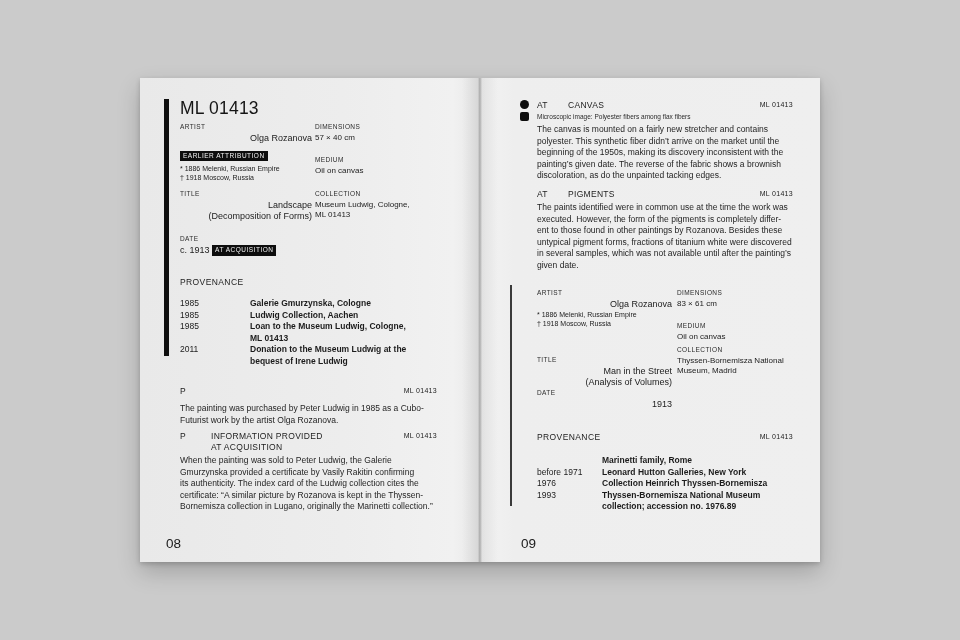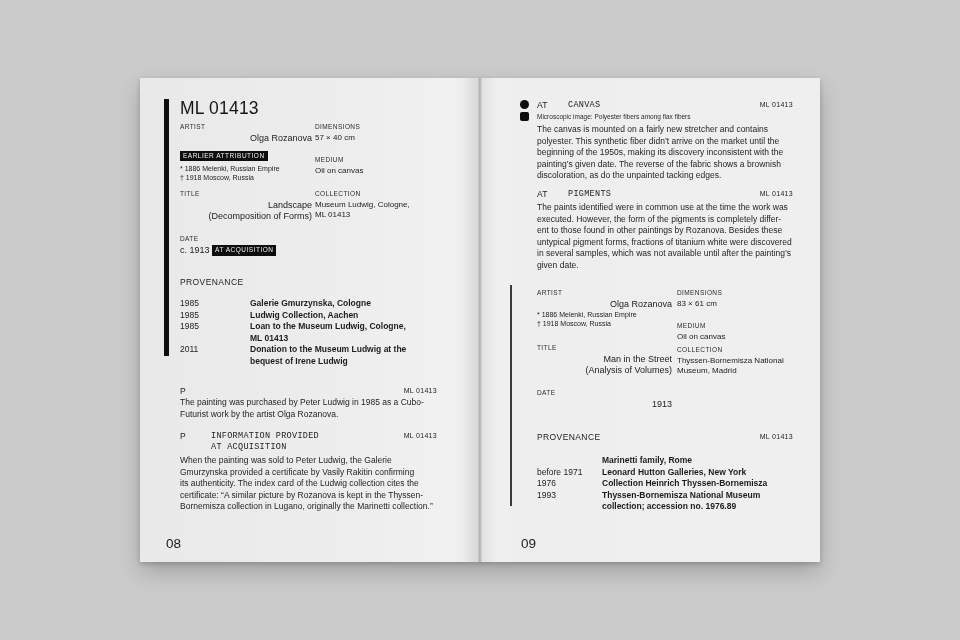"CANVAS" .sec-title { font-family: Liberation Mono, monospace -> none }
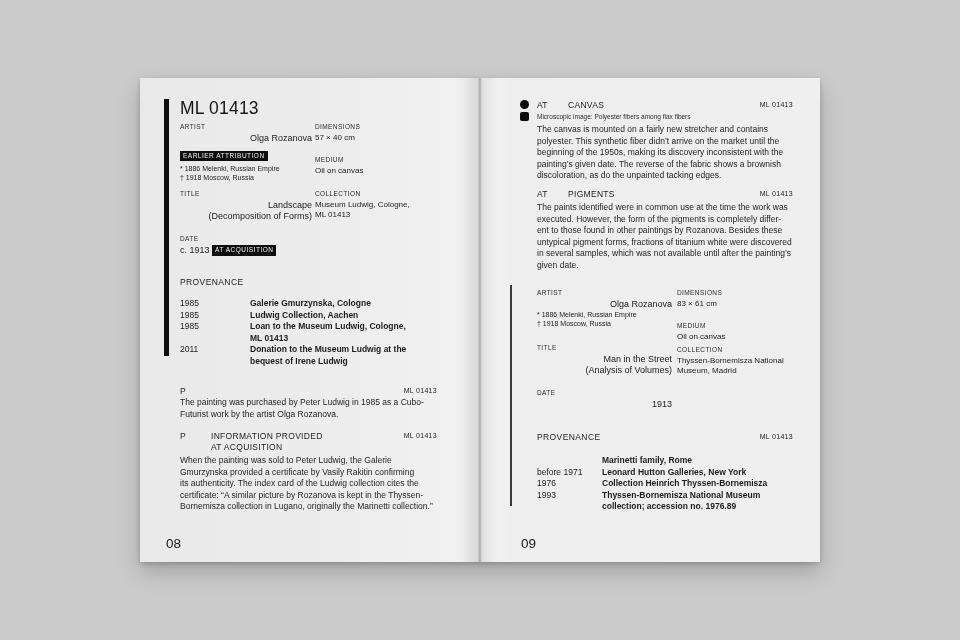"Man in the Street" div.abs { top: 266px -> 278px }
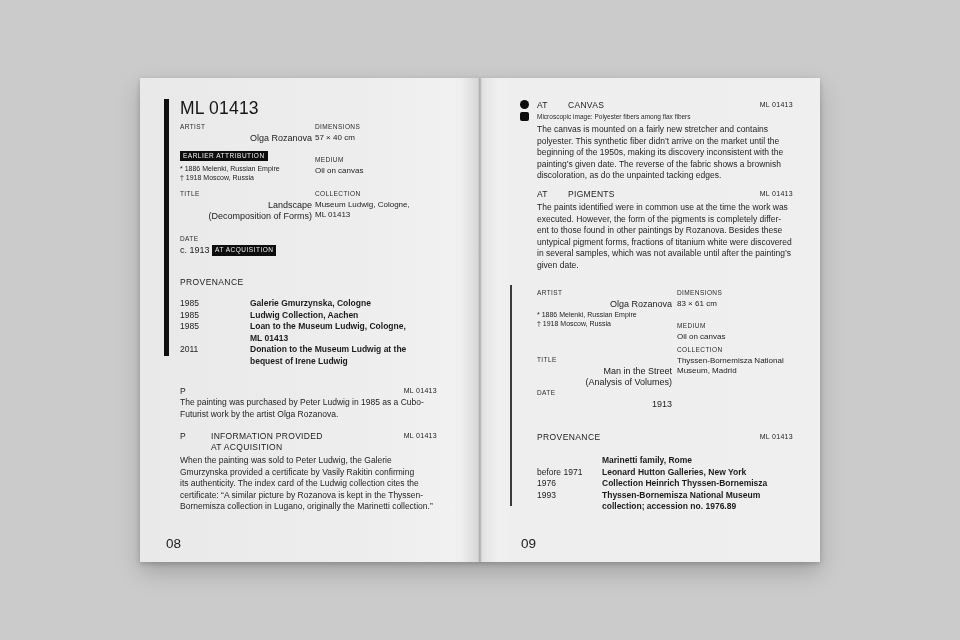"The painting was purchased by" div.body-text { margin-top: 0 -> 6px }
